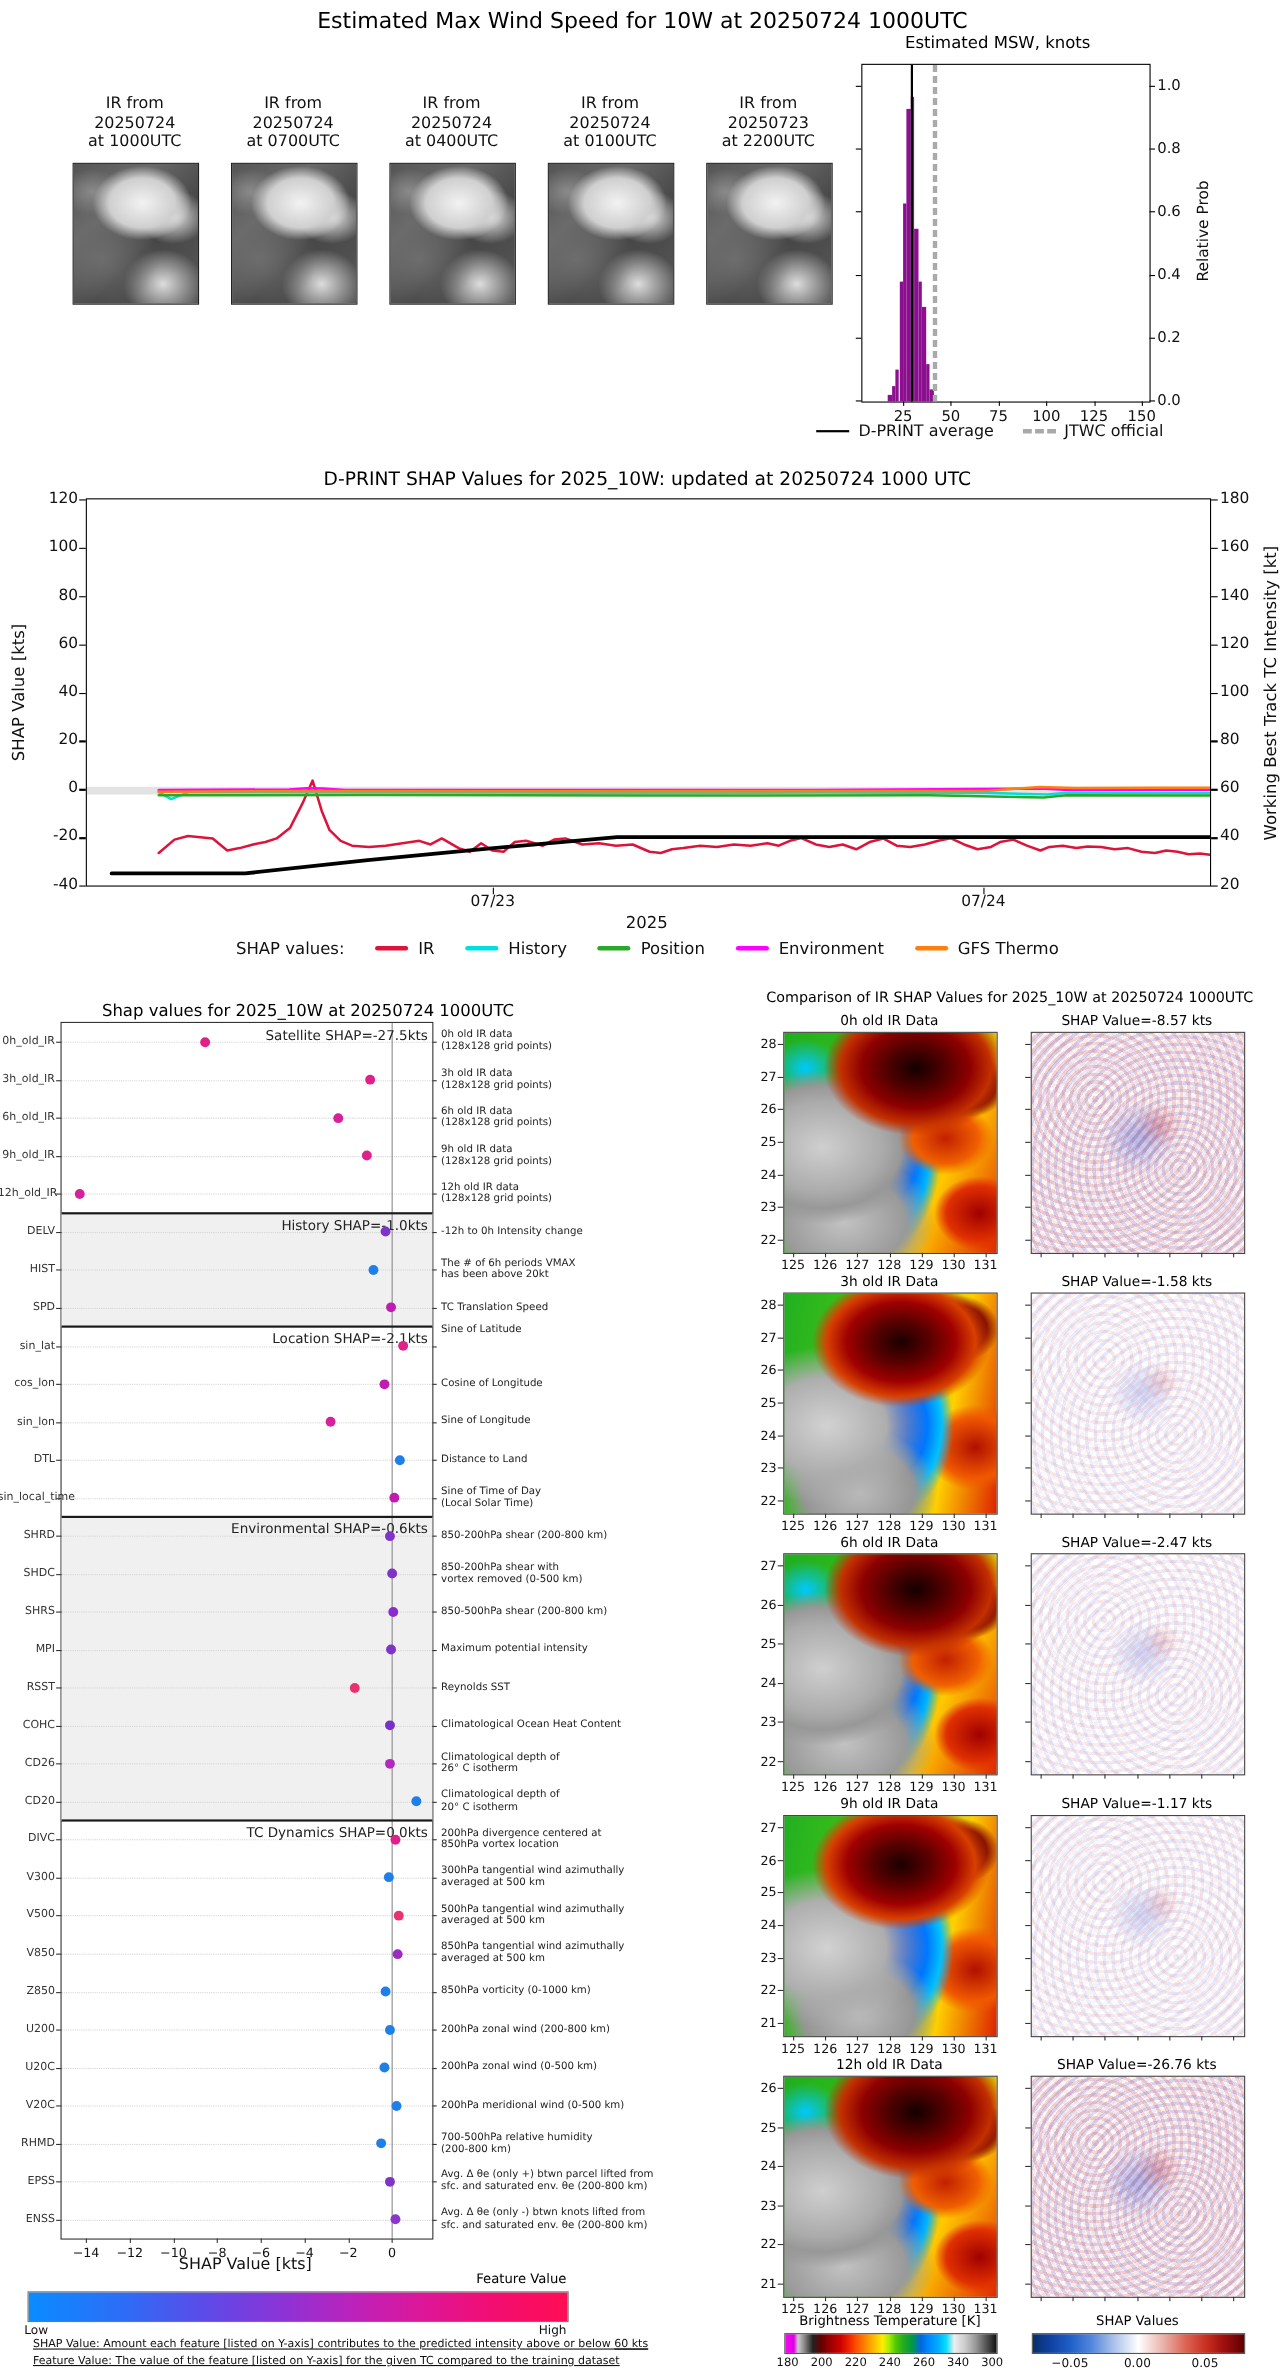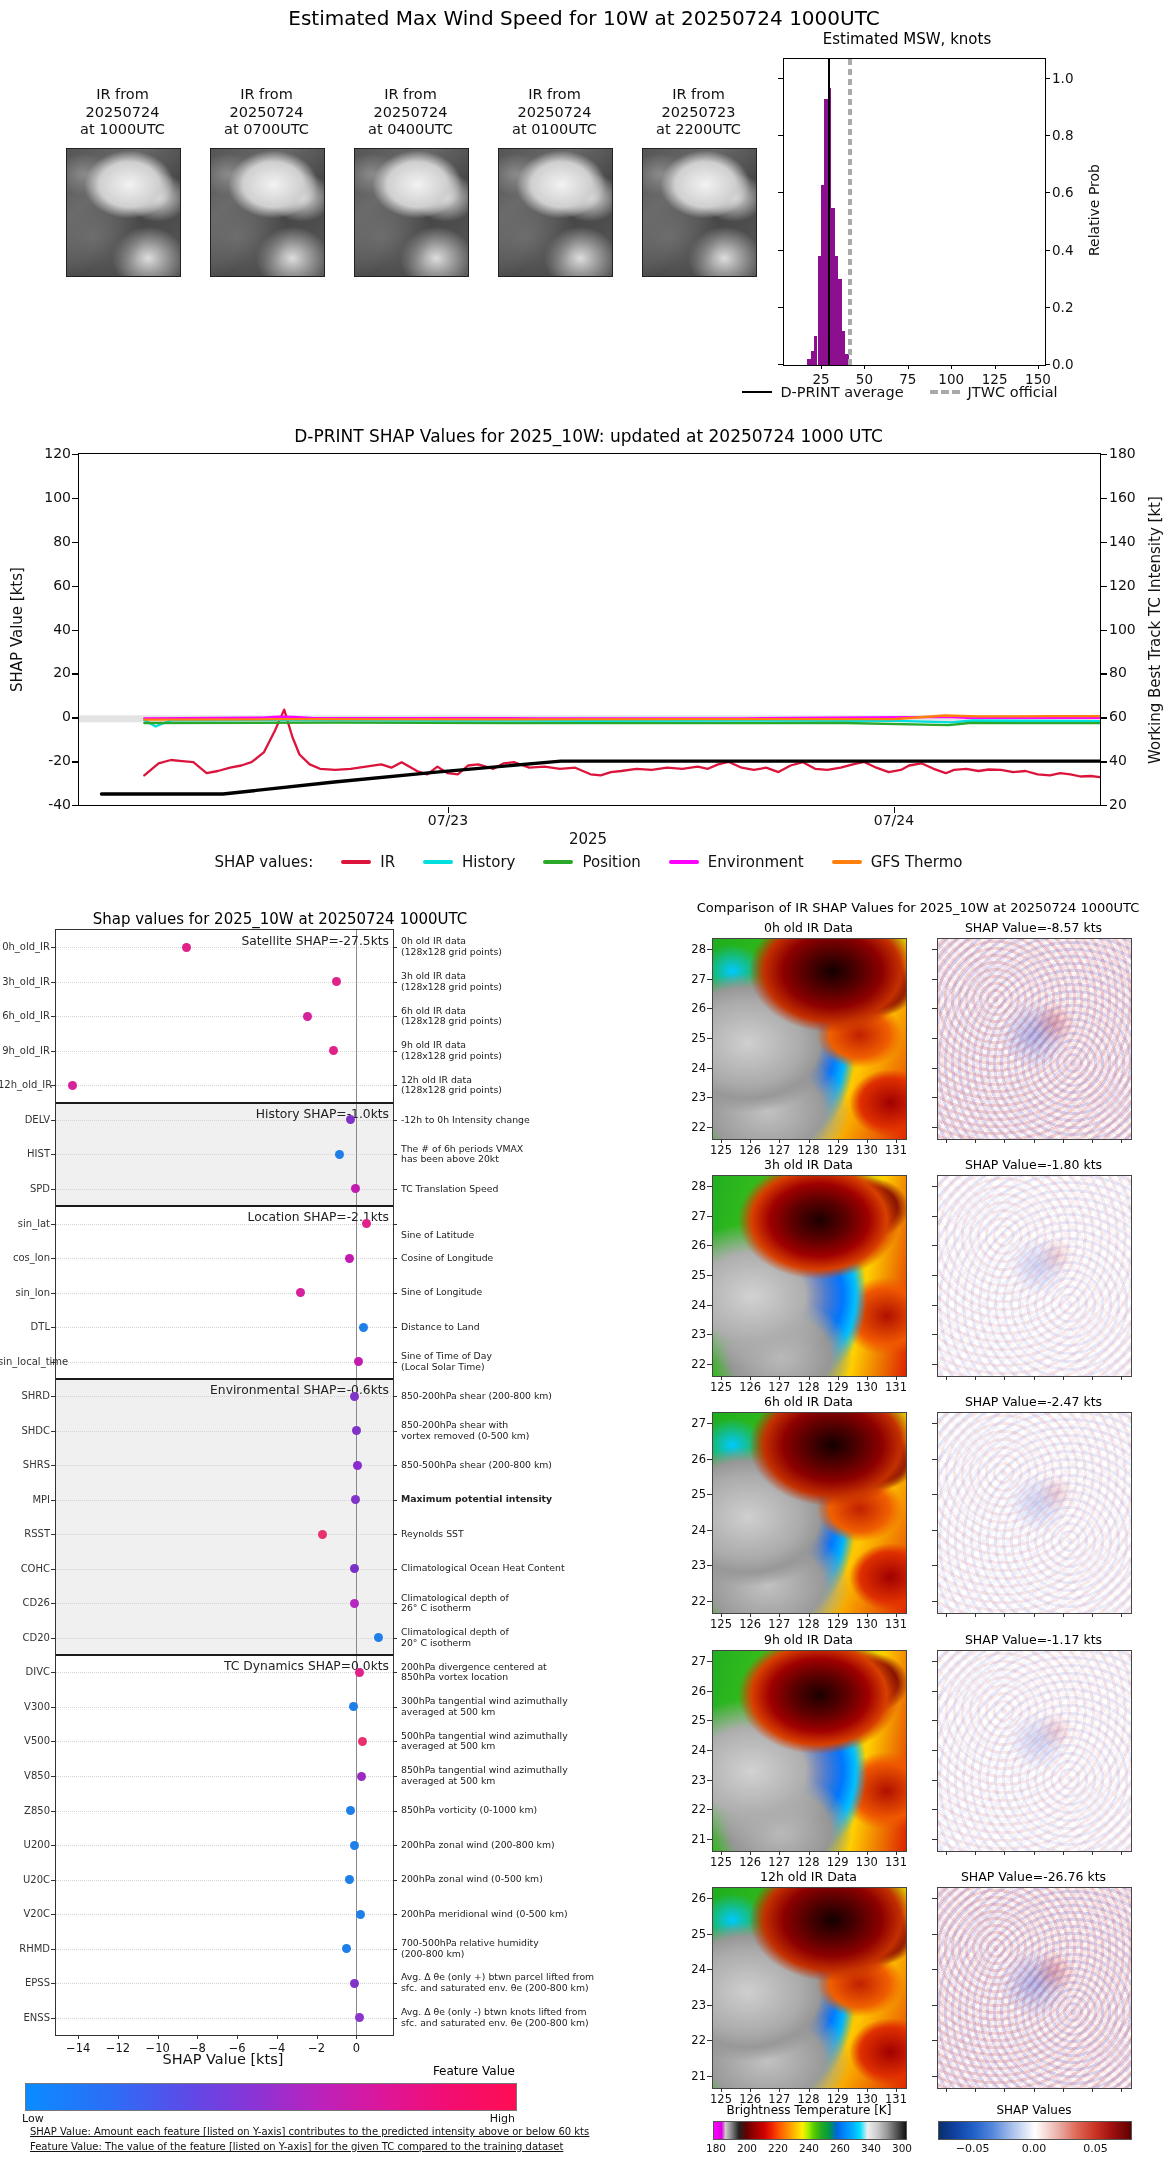"SHAP Value=-1.80 kts" div.map-title { text: -1.80 -> -1.58 }
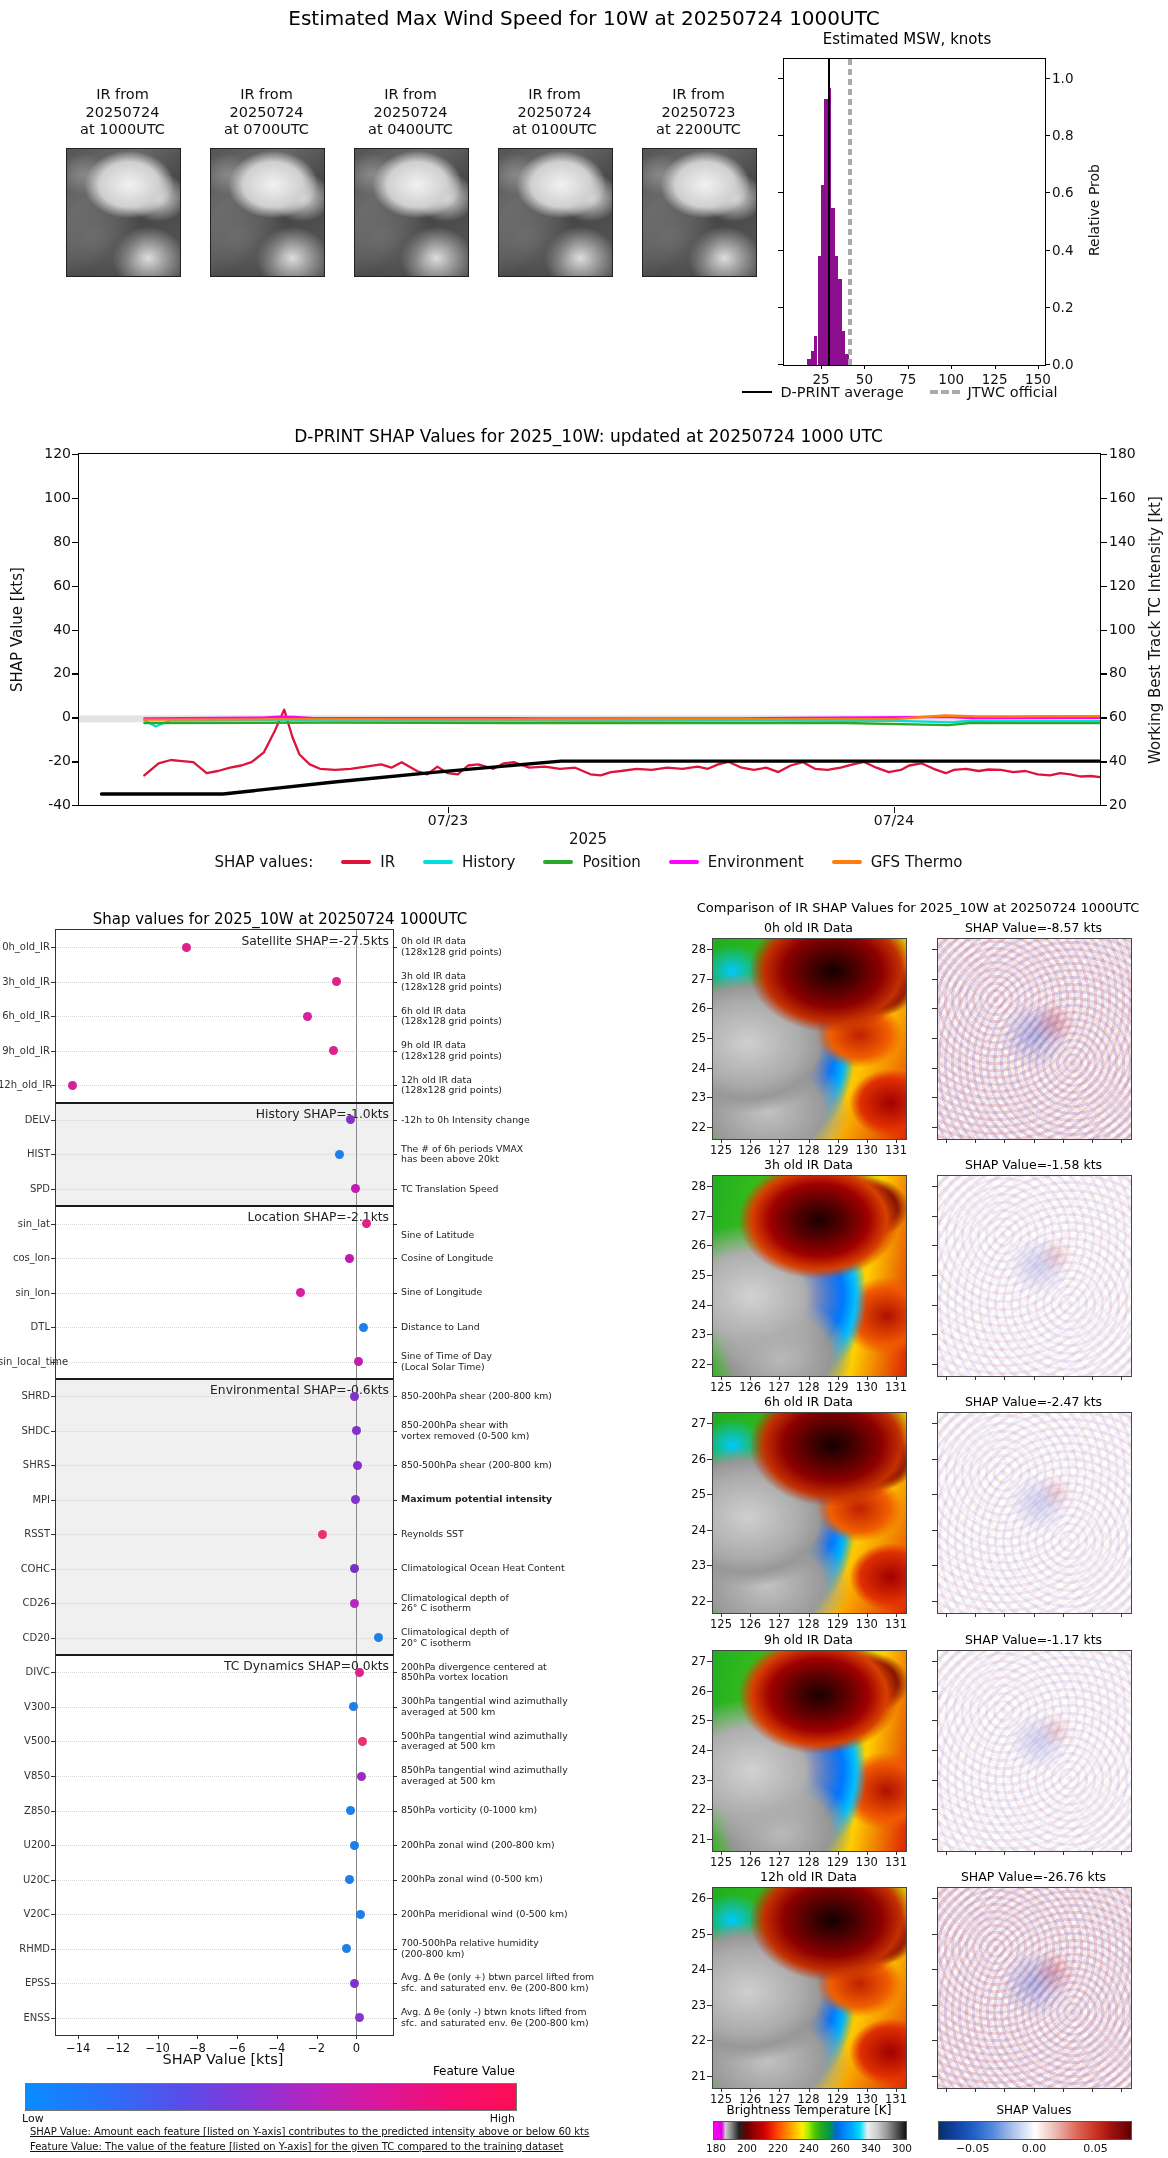"Sine of Latitude" div.annot { top: 300px -> 274px }
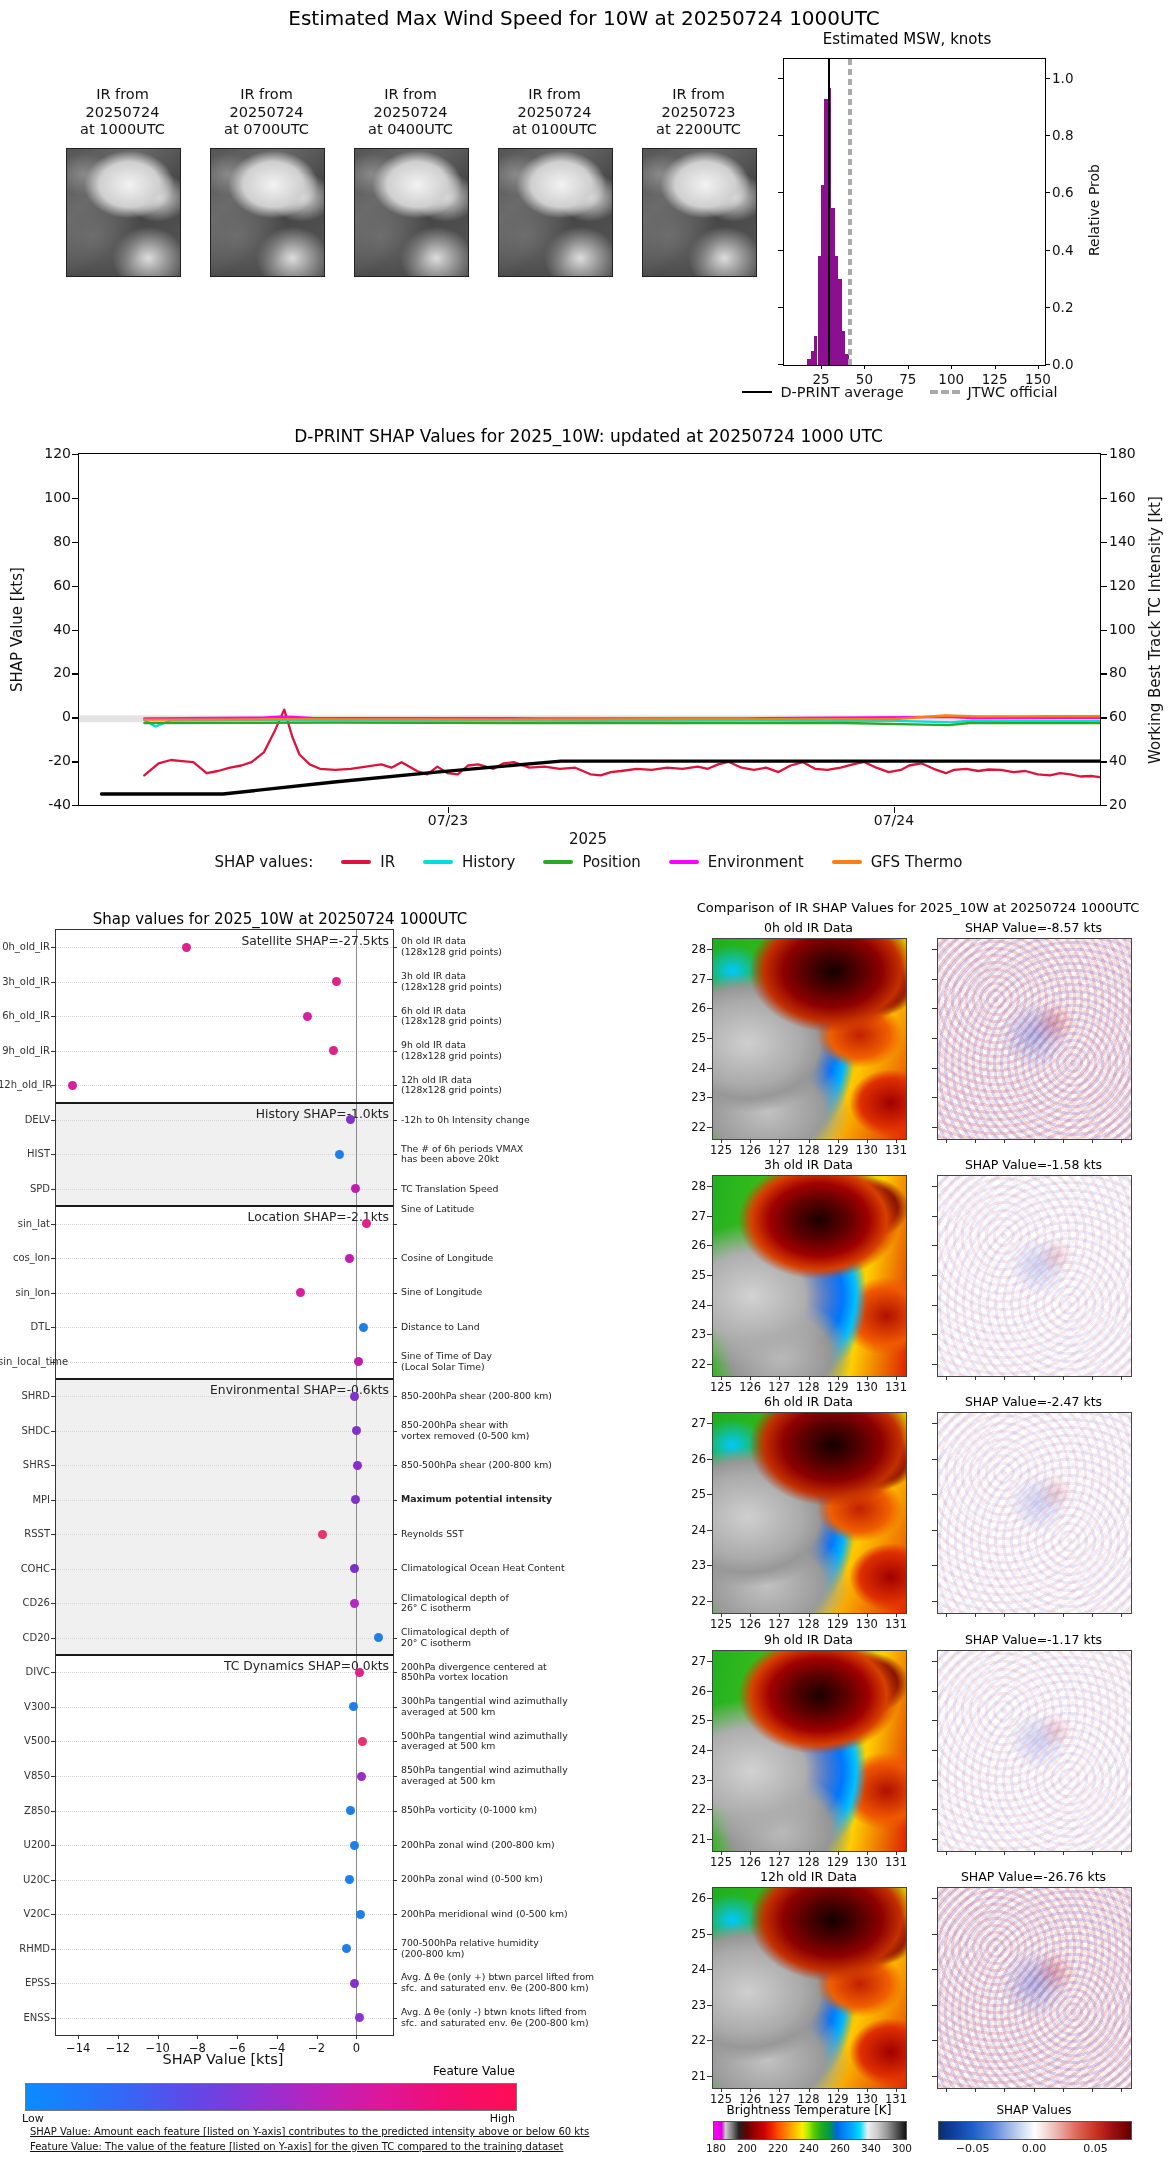"Maximum potential intensity" div { font-weight: bold -> none }
